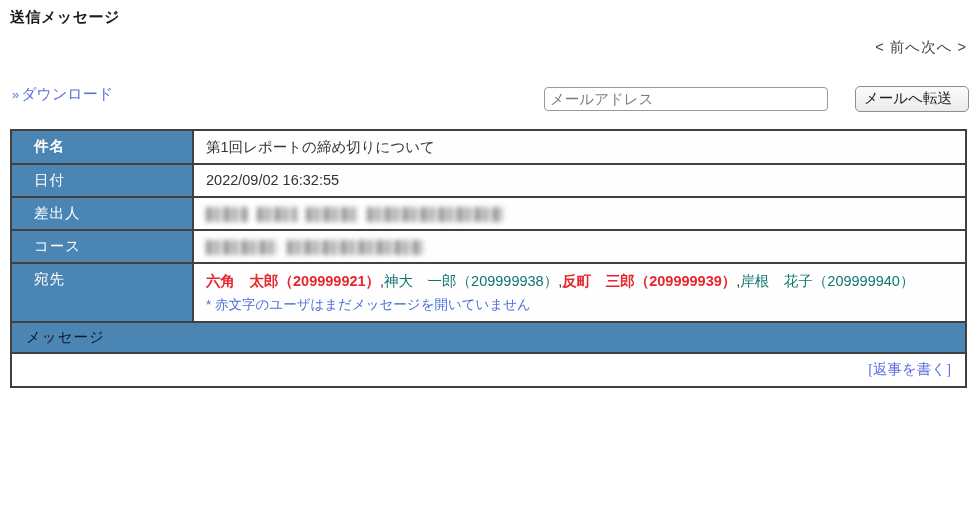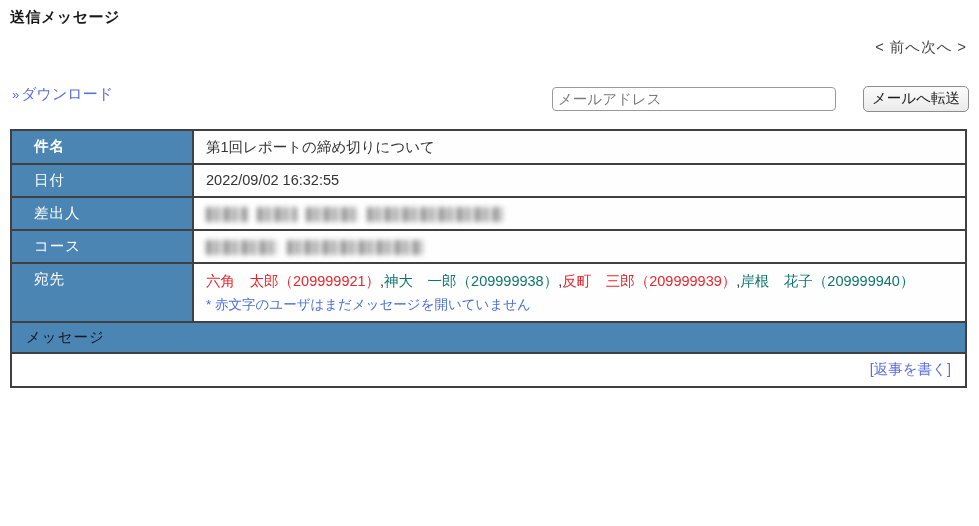"メールへ転送" .forward-btn { padding: 1px 8px 3px 8px -> 1px 16px 3px 8px }
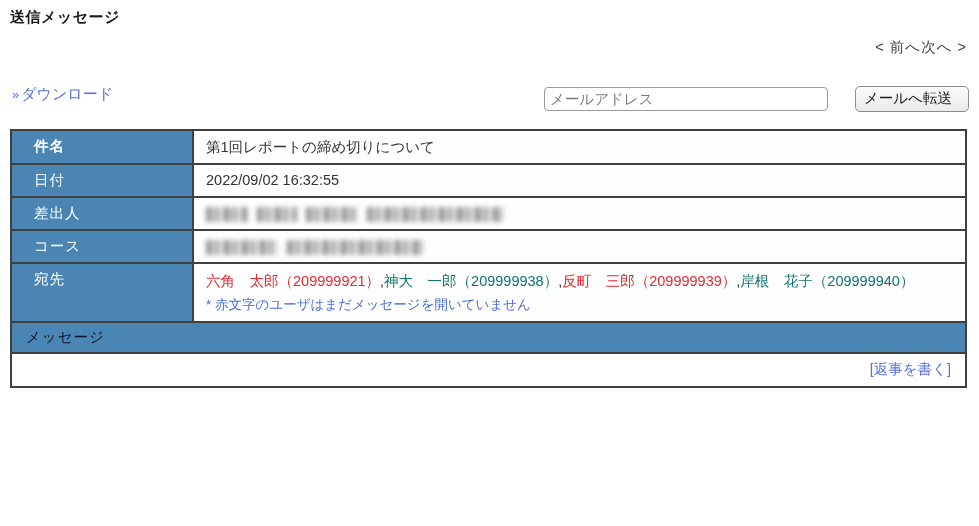"六角 太郎（209999921）" .rcpt-unread { font-weight: none -> bold }
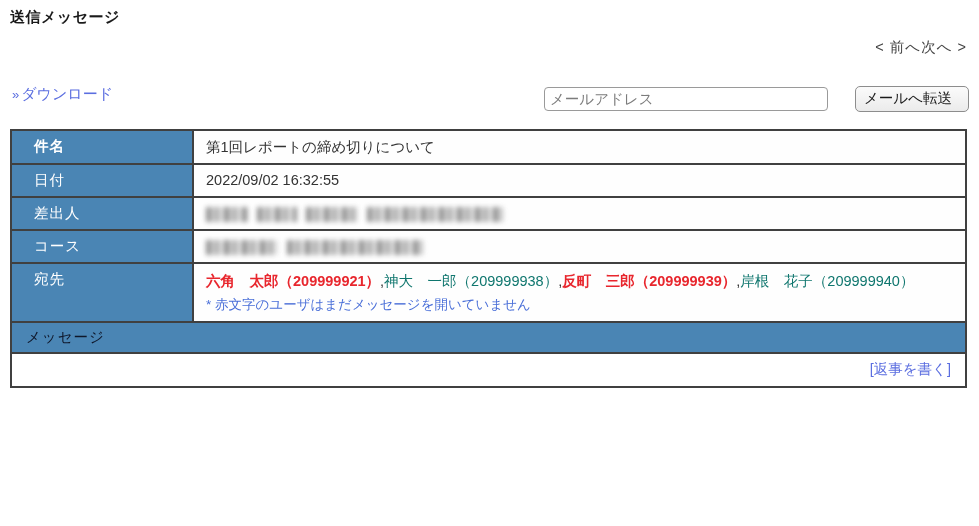"[返事を書く]" .reply-link { font-family: none -> Liberation Serif, serif }
